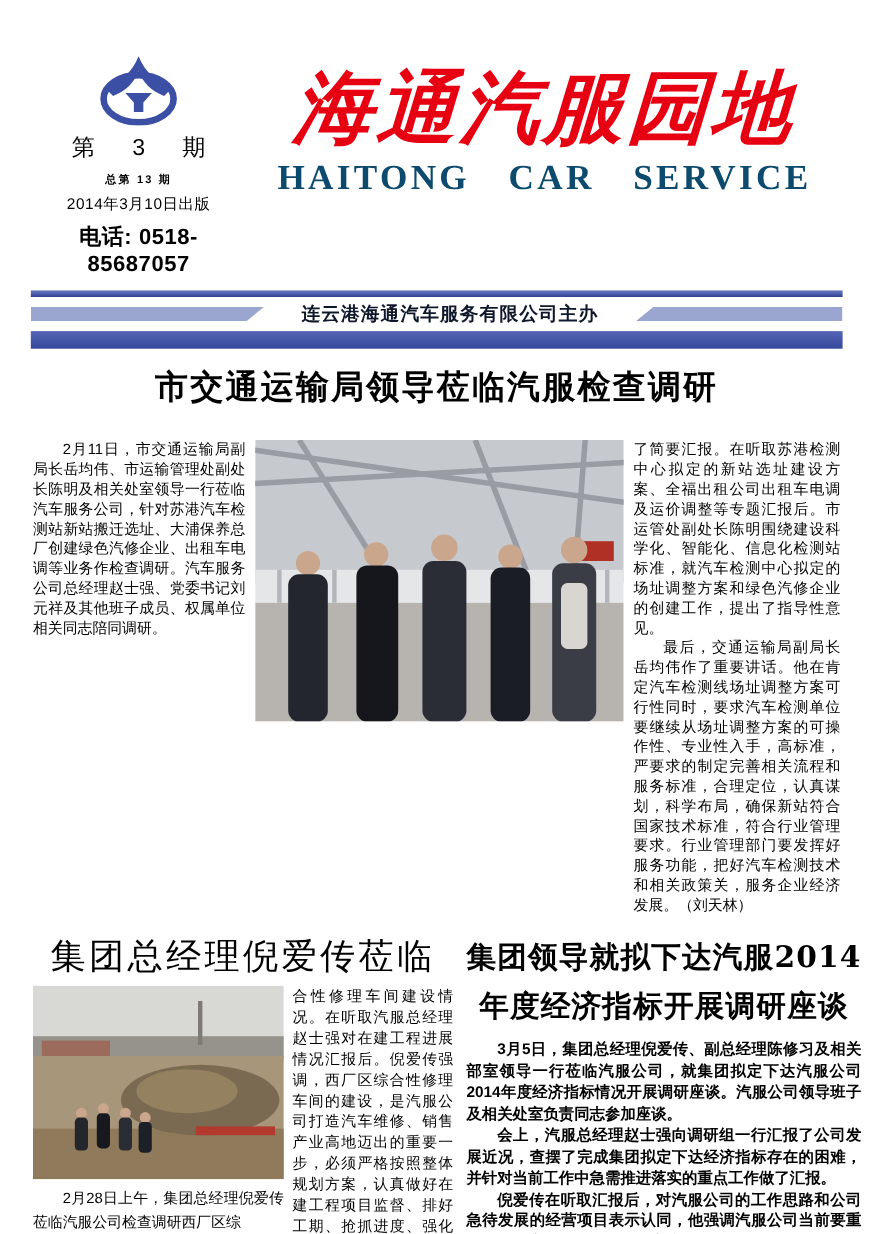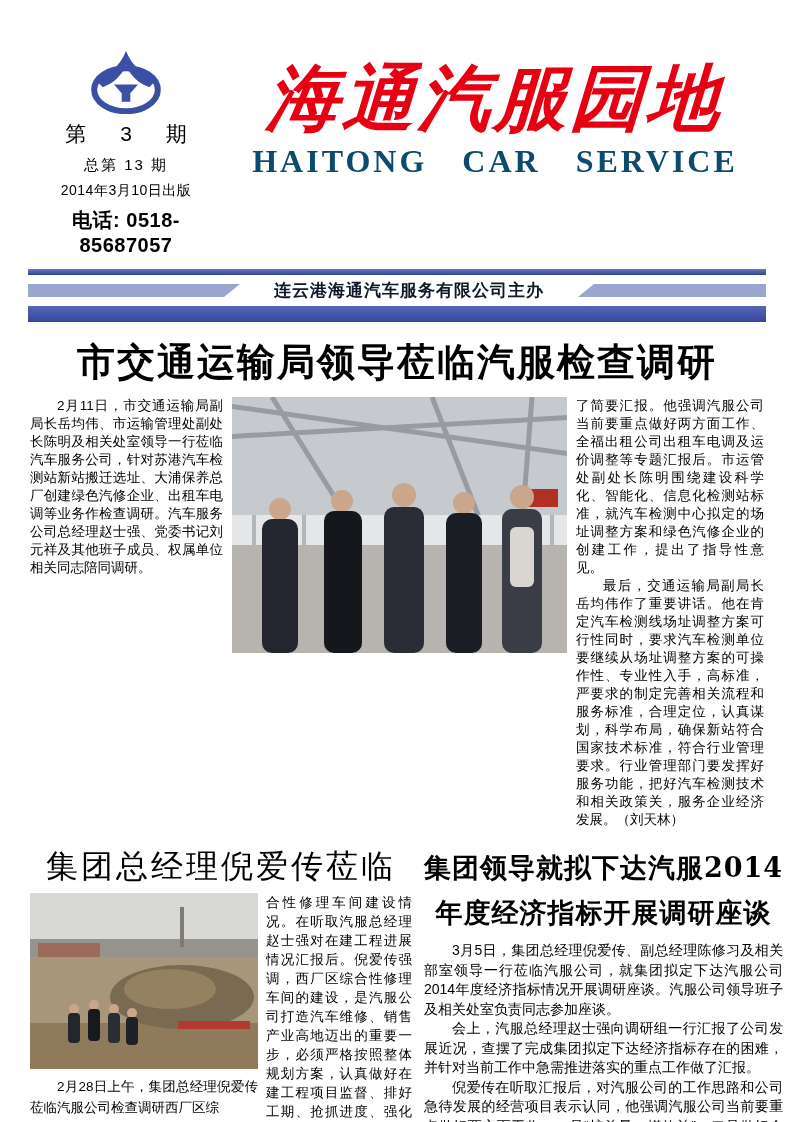"总第 13 期" .total-issue { font-size: 15px -> 10px; font-weight: none -> bold }
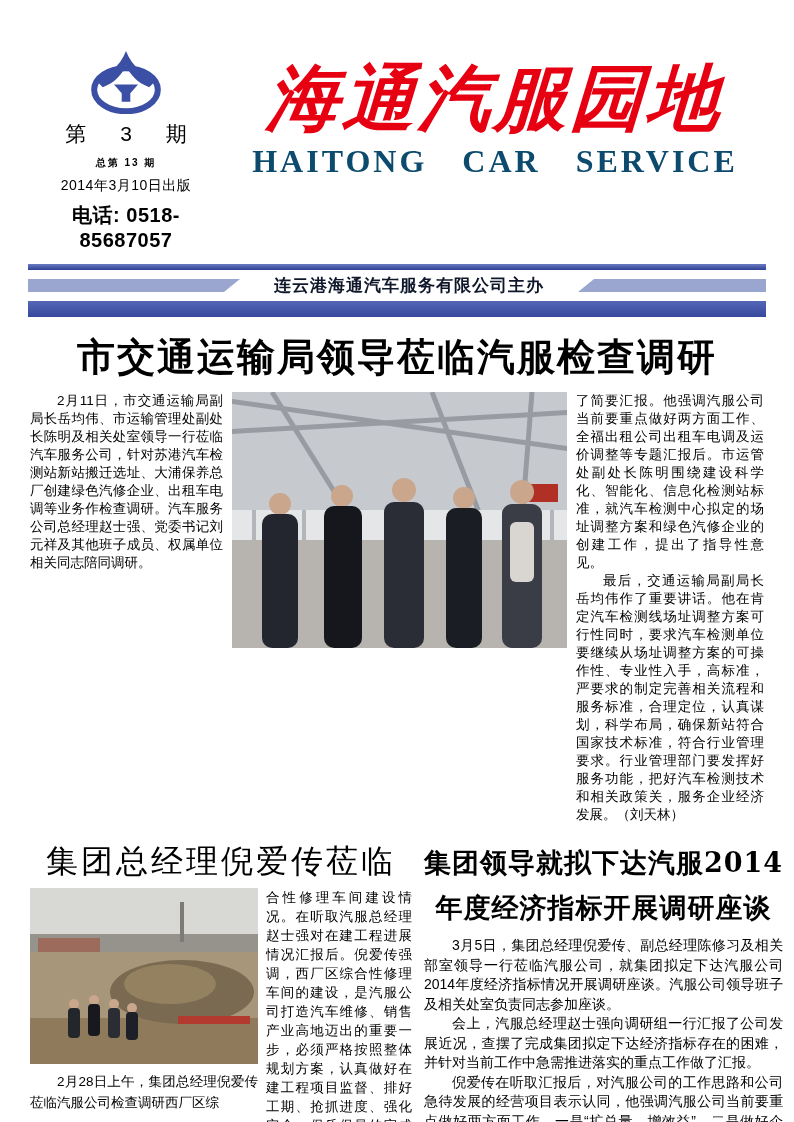"市交通运输局领导莅临汽服检查调研" .a1-headline { font-size: 38px -> 30px }
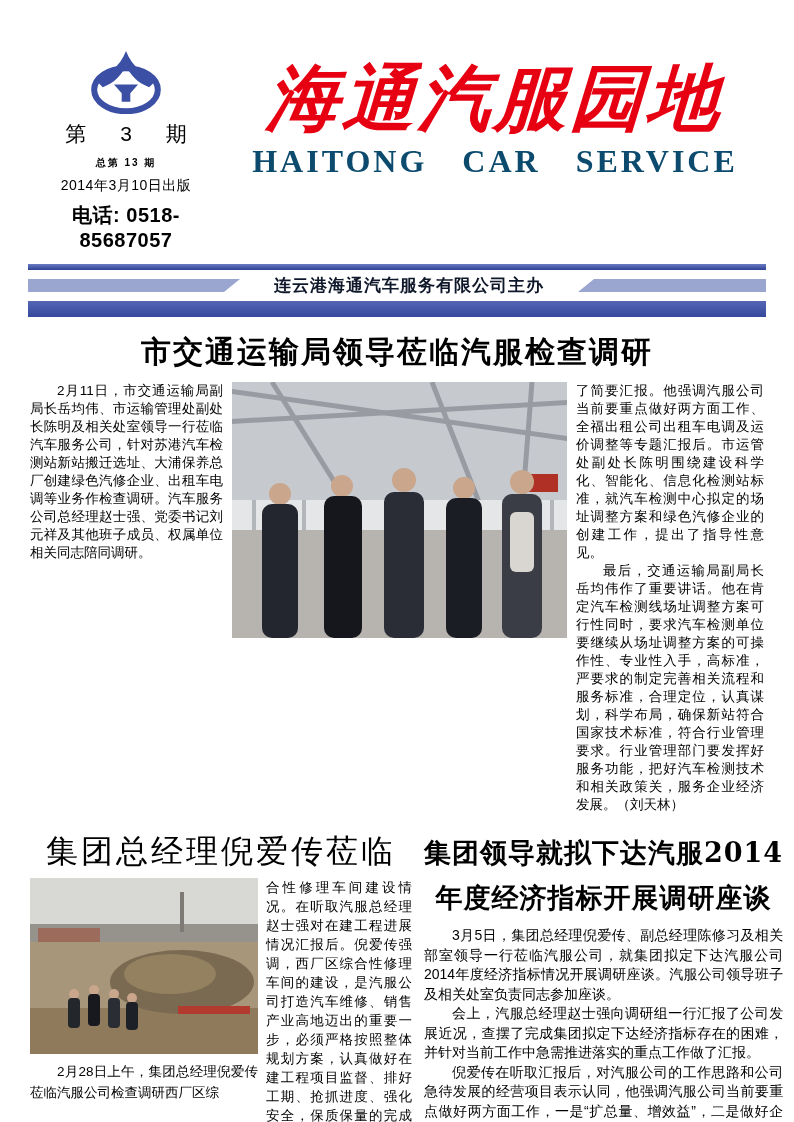"2月11日，市交通运输局副局长岳均伟、市运输管理处副处长陈明及相关处室领导一行莅" .a1-row { margin-top: 9px -> 27px }
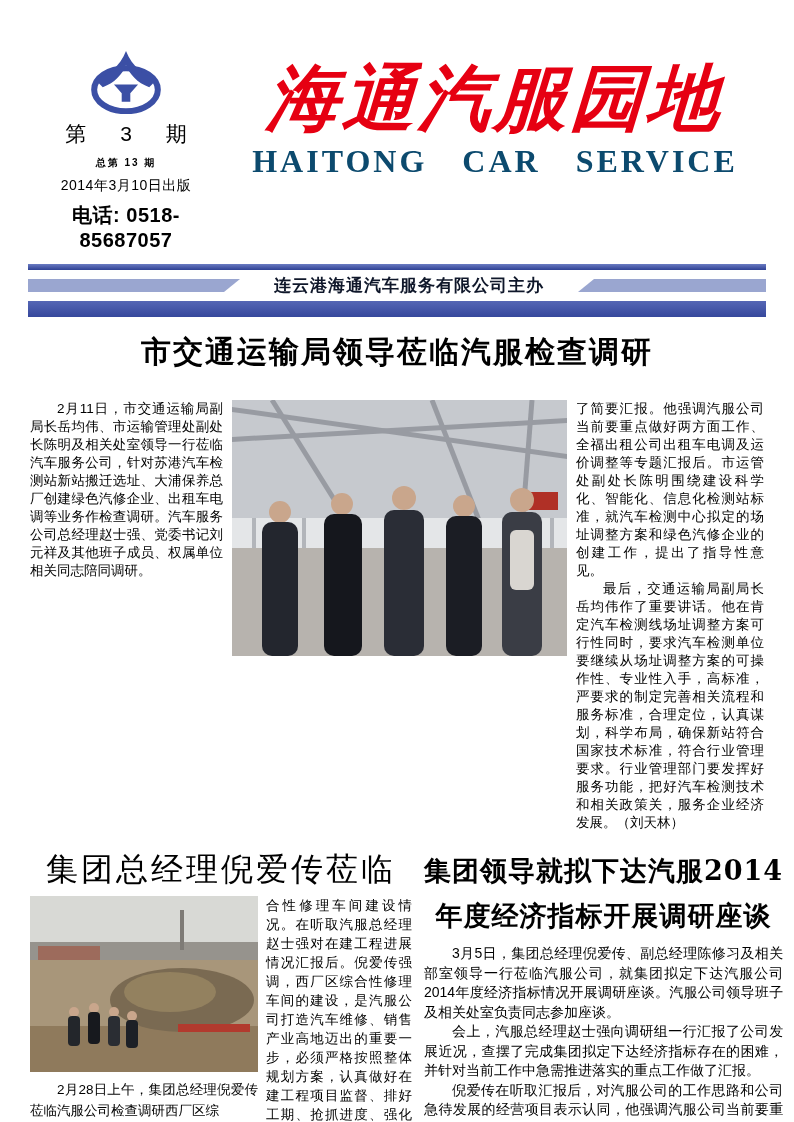"了简要汇报。他强调汽服公司当前要重点做好两方面工作、全福出租公司出租车电调及运价" p.body-text { text: 他强调汽服公司当前要重点做好两方面工作 -> 在听取苏港检测中心拟定的新站选址建设方案 }
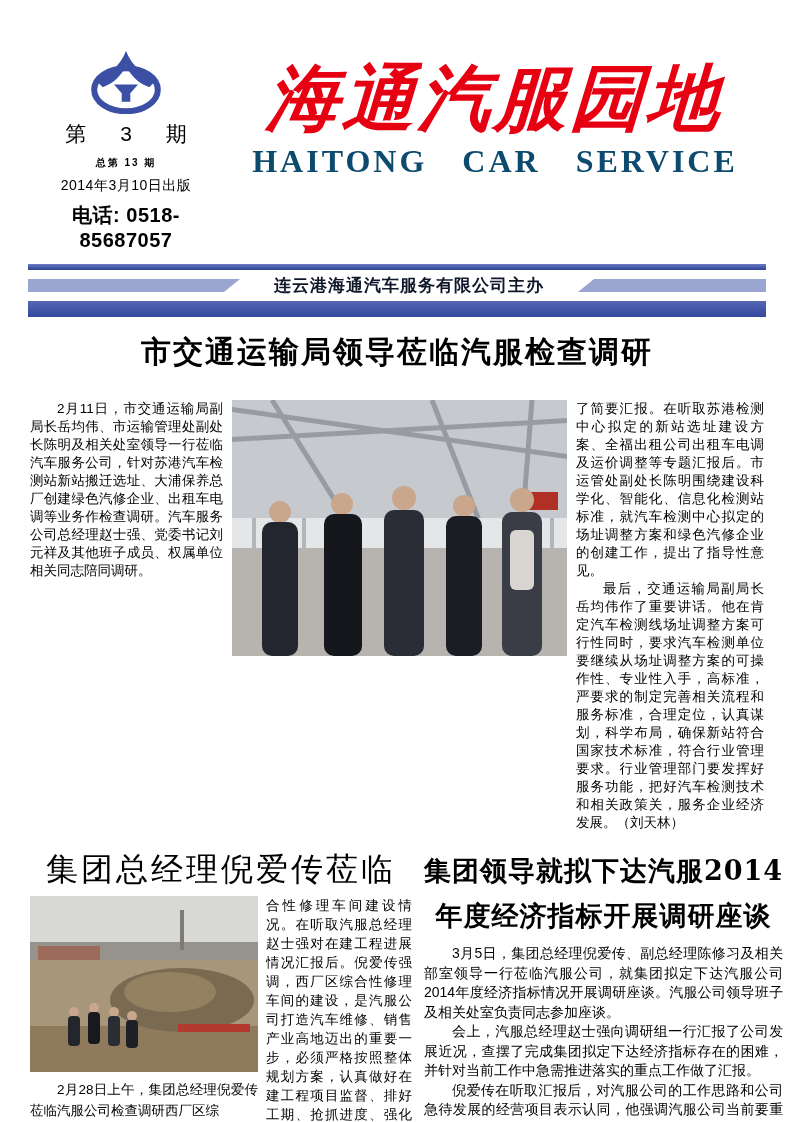"3月5日，集团总经理倪爱传、副总经理陈修习及相关部室领导一行莅临汽服公司，就集团" .a3-body p { font-weight: none -> bold }
